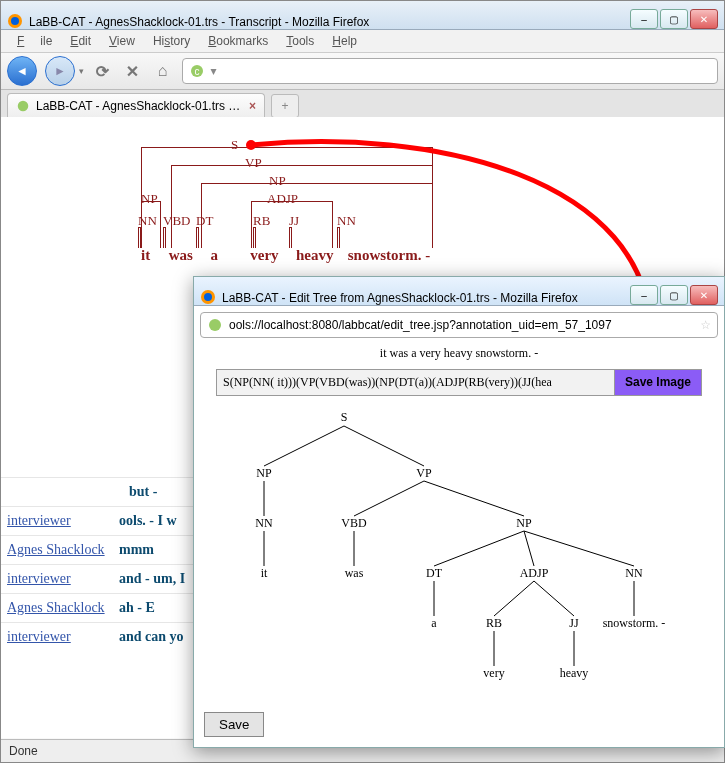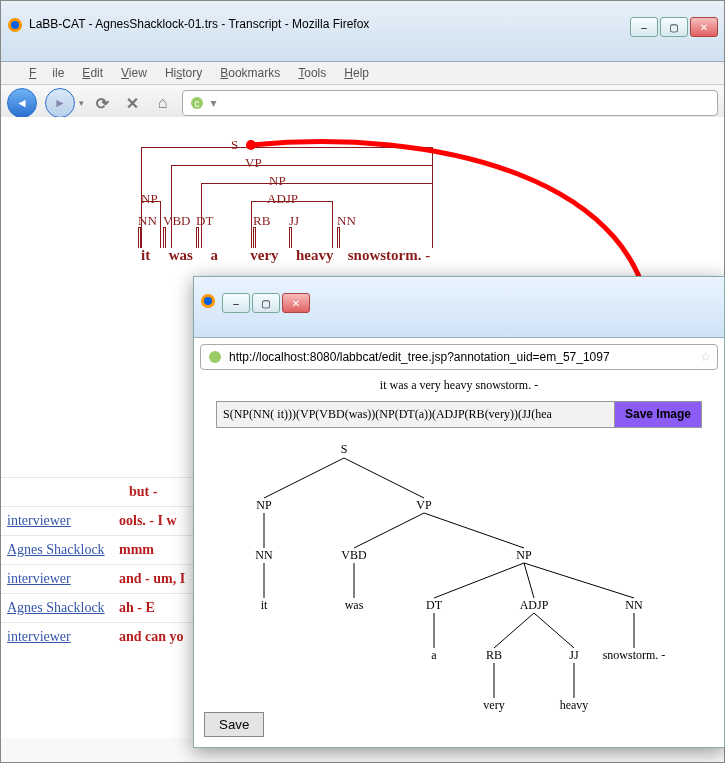"LaBB-CAT - AgnesShacklock-01.trs -" .titlebar { align-items: flex-start -> flex-end; padding: 16px 6px -> 0 6px }
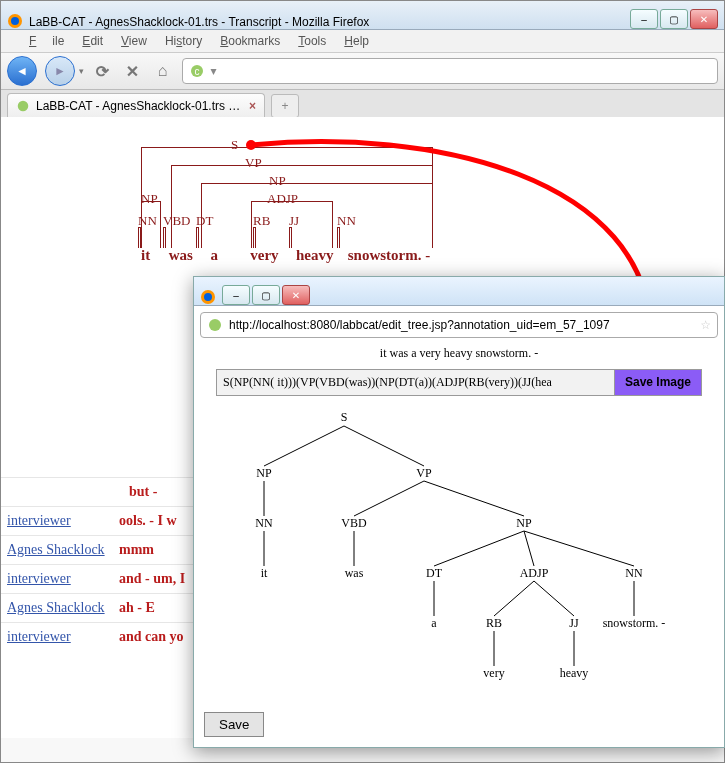"F ile" .menubar { padding: 0 20px -> 0 8px }
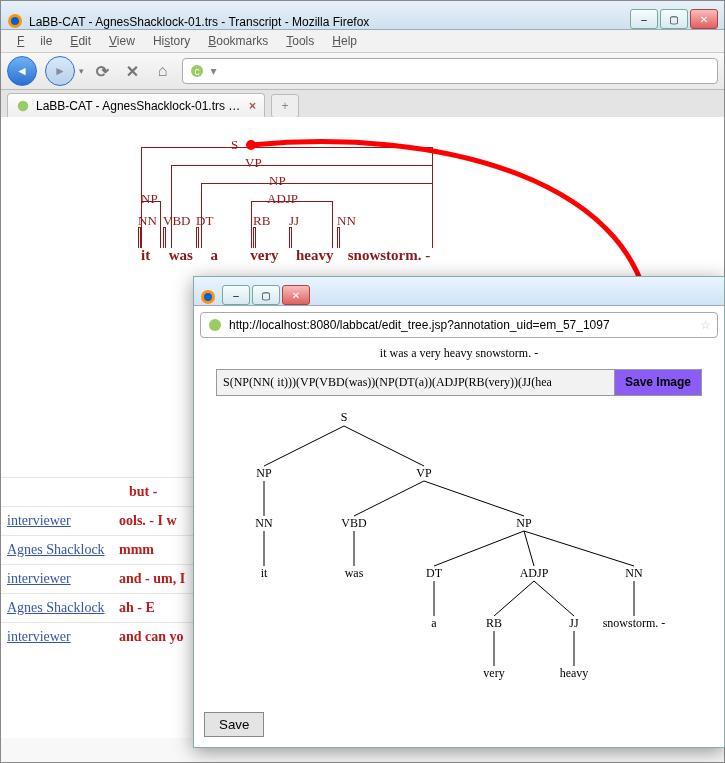"LaBB-CAT - Edit Tree from" span.title { html: none -> <span>LaBB-CAT - Edit Tree from AgnesShacklock-01.trs - Mozilla Firefox</span> }
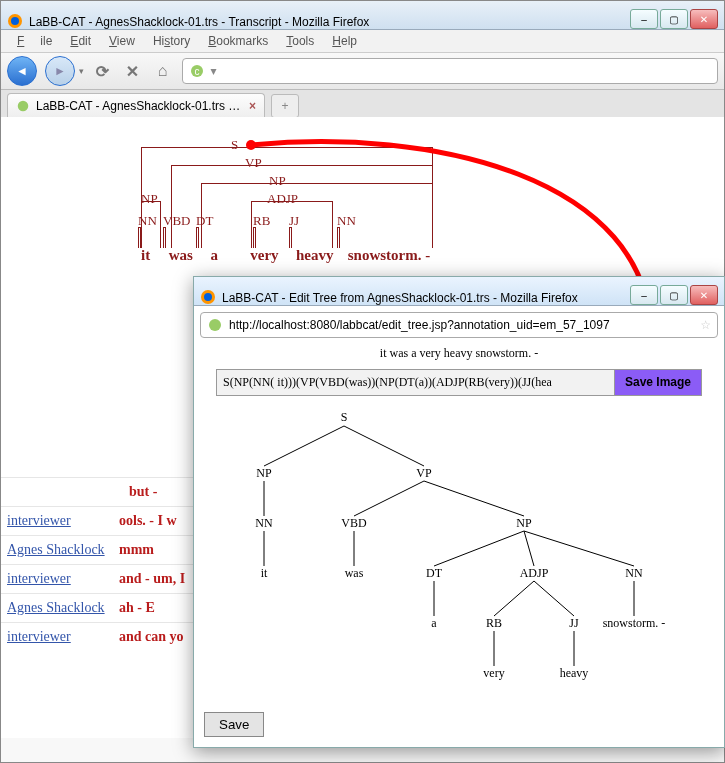"http://localhost:8080/labbcat/edit_tree." span { text: http://localhost:8080/labbcat/edit -> ools://localhost:8080/labbcat/edit }
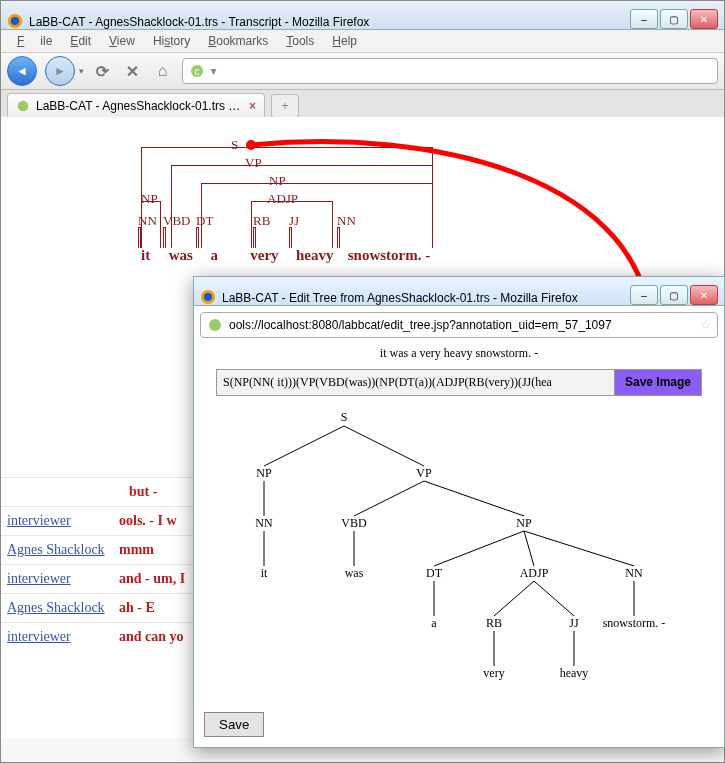"but -" .utter { color: #b91c1c -> #0c4a6e }
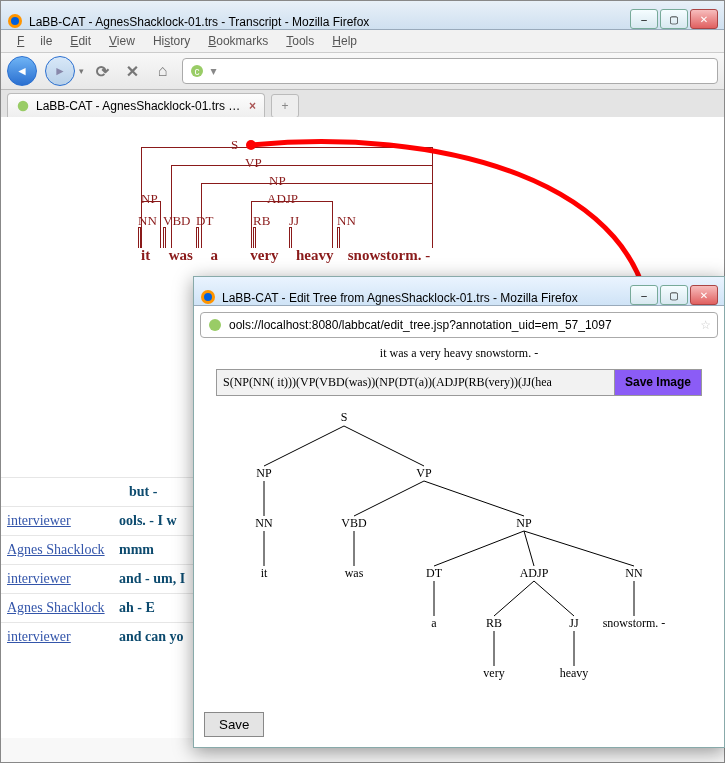"Done" div.statusbar { html: none -> <div> <span>Done</span> </div> }
